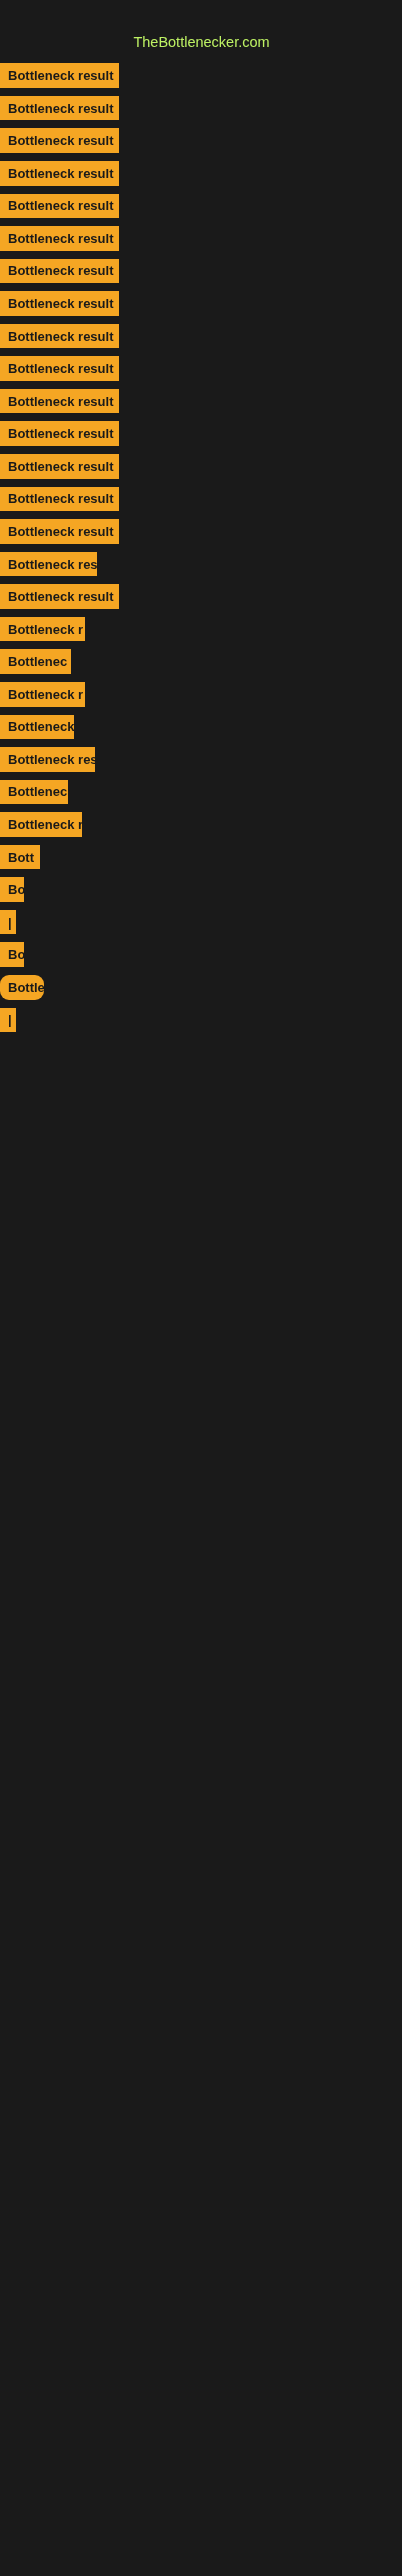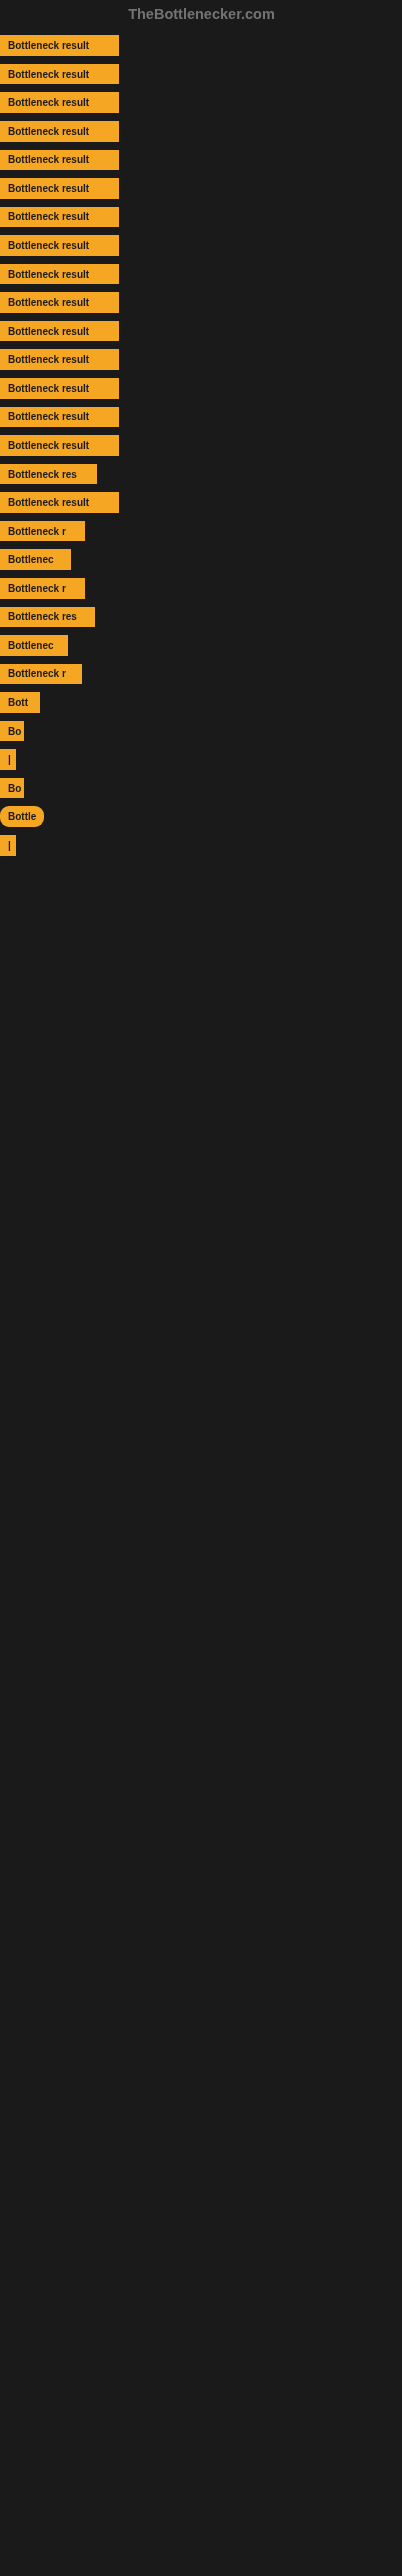"TheBottlenecker.com" .site-title { color: #737373 -> #bef264; font-weight: bold -> normal; margin-top: none -> 28px }
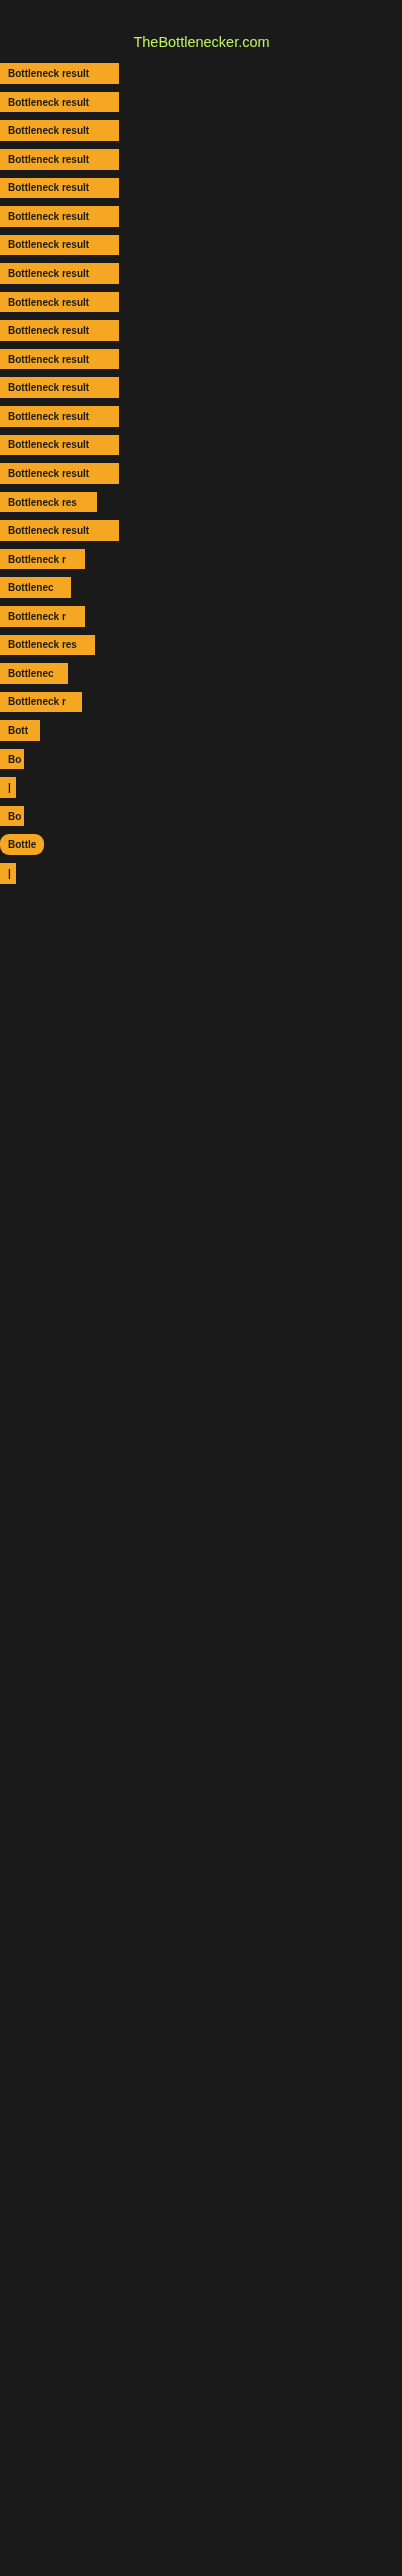"Bottleneck result" .bottleneck-label { font-size: 10px -> 13px }
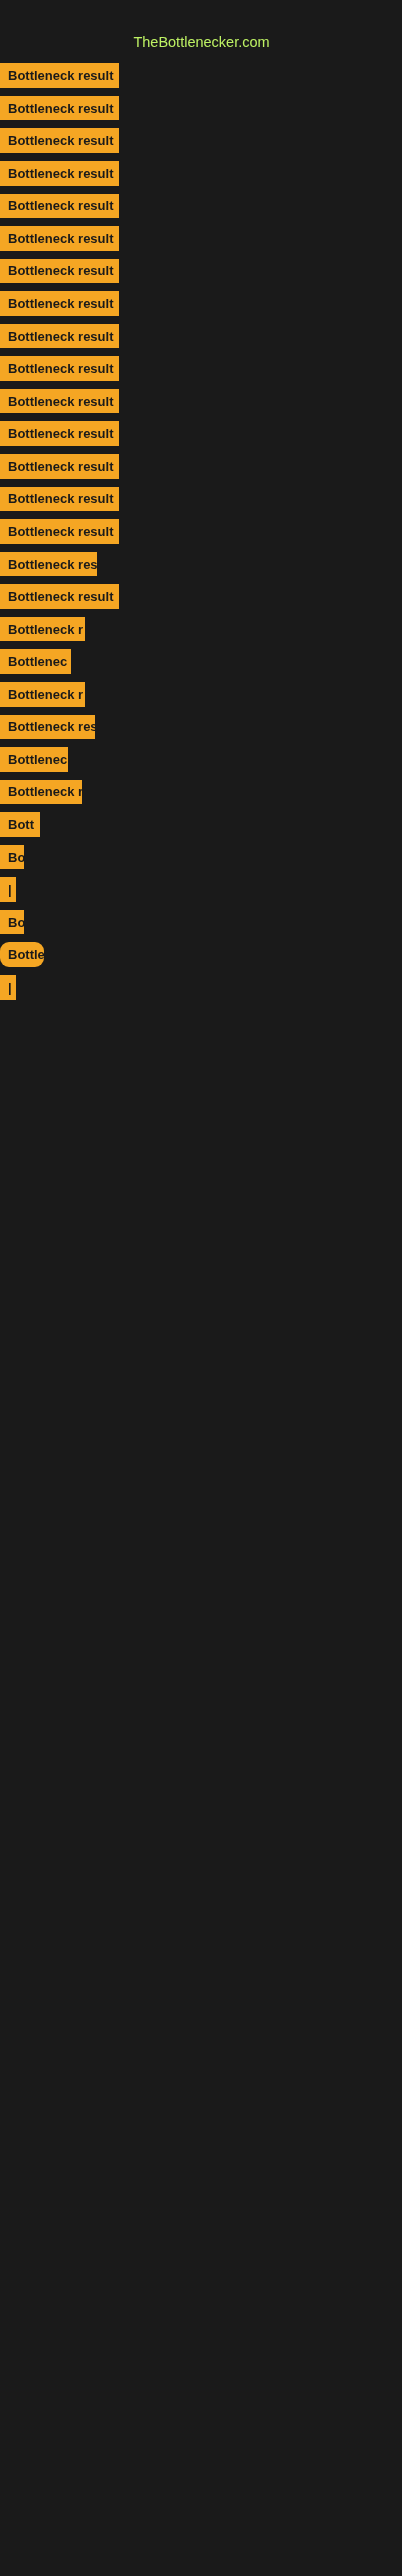"Bottleneck" div.bottleneck-item { html: none -> <div> <div>Bottleneck</div> </div> }
